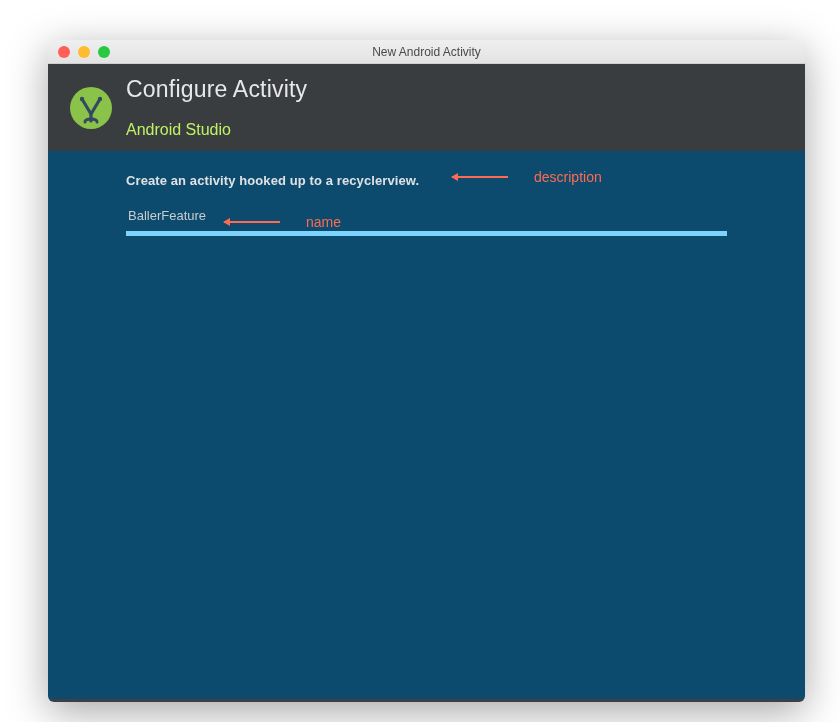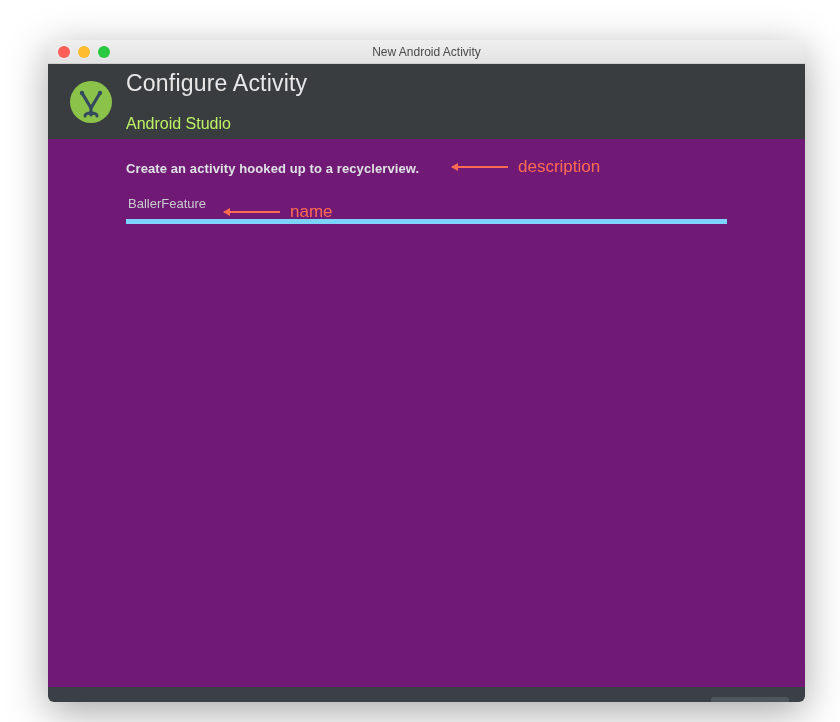"Configure Activity" .header { padding: 6px 22px -> 12px 22px }
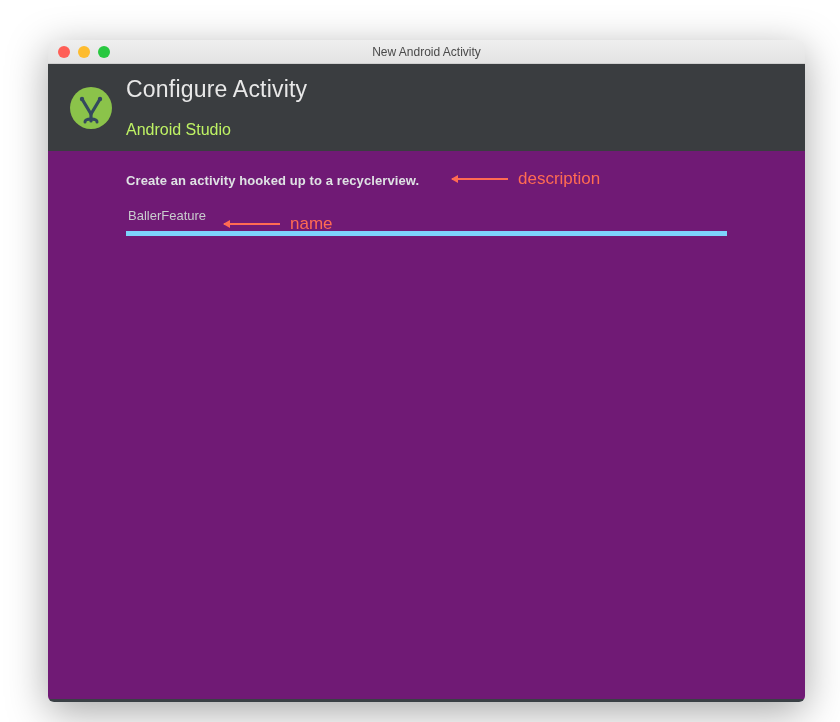"Create an activity hooked up" .content { background: #701a75 -> #0c4a6e }
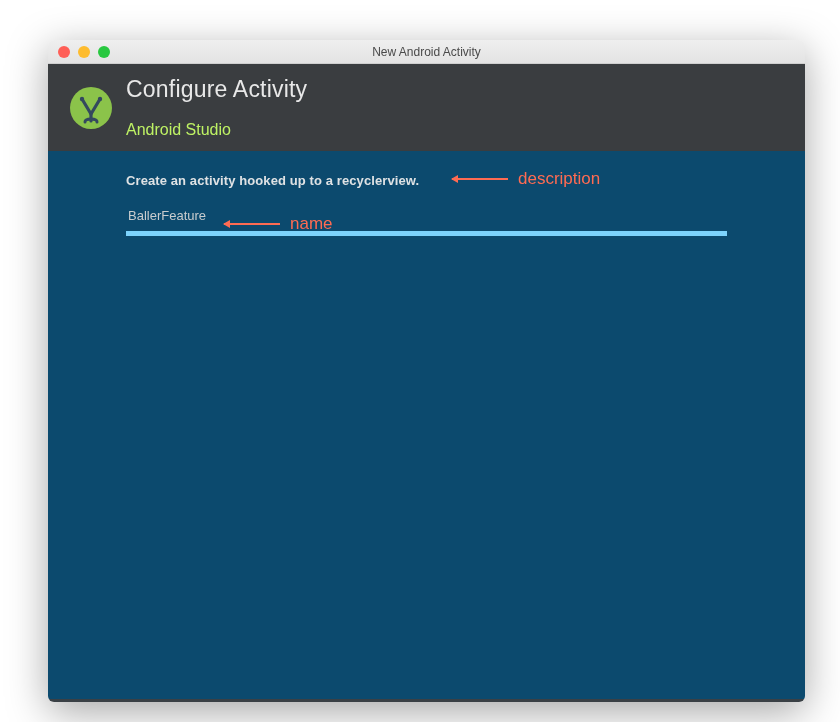"description" .annotation { font-size: 17px -> 14px; gap: 10px -> 26px }
